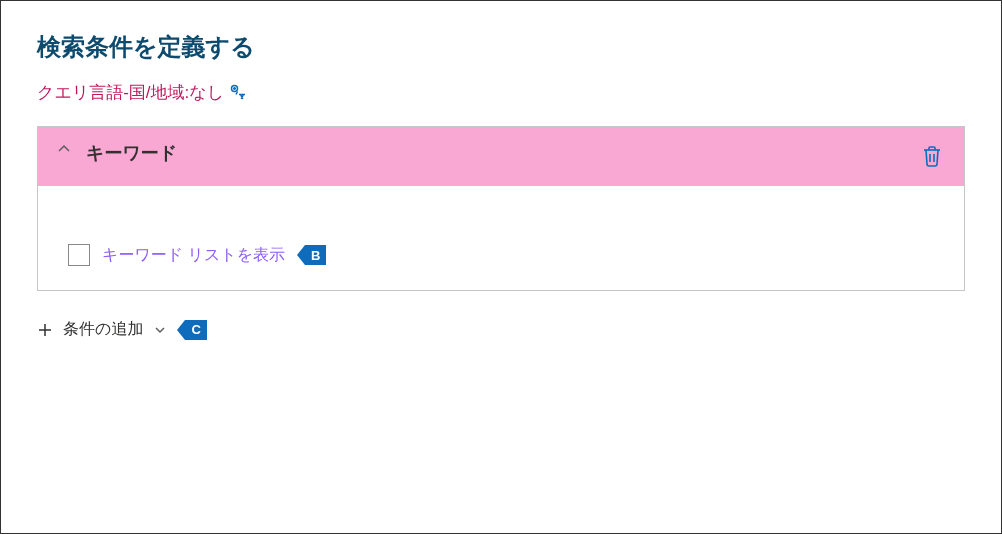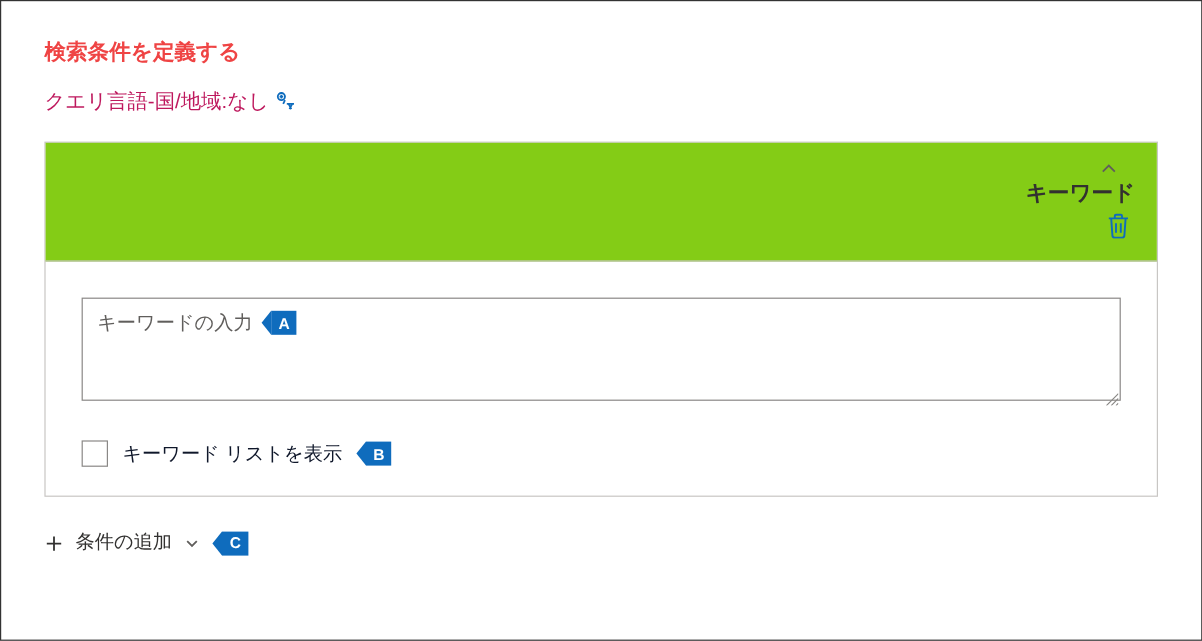"検索条件を定義する" .page-title { color: #ef4444 -> #0c4a6e; font-size: 18px -> 24px }
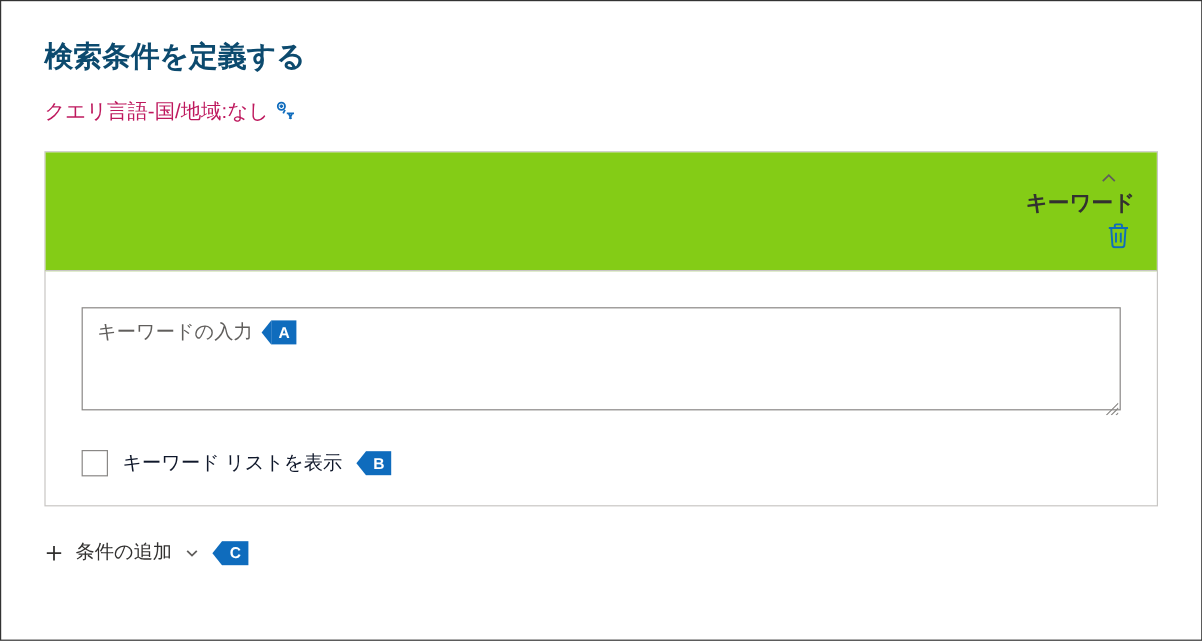"キーワード" .panel-header { align-items: flex-end -> flex-start; background: #84cc16 -> #f9a8d4; flex-direction: column -> none }
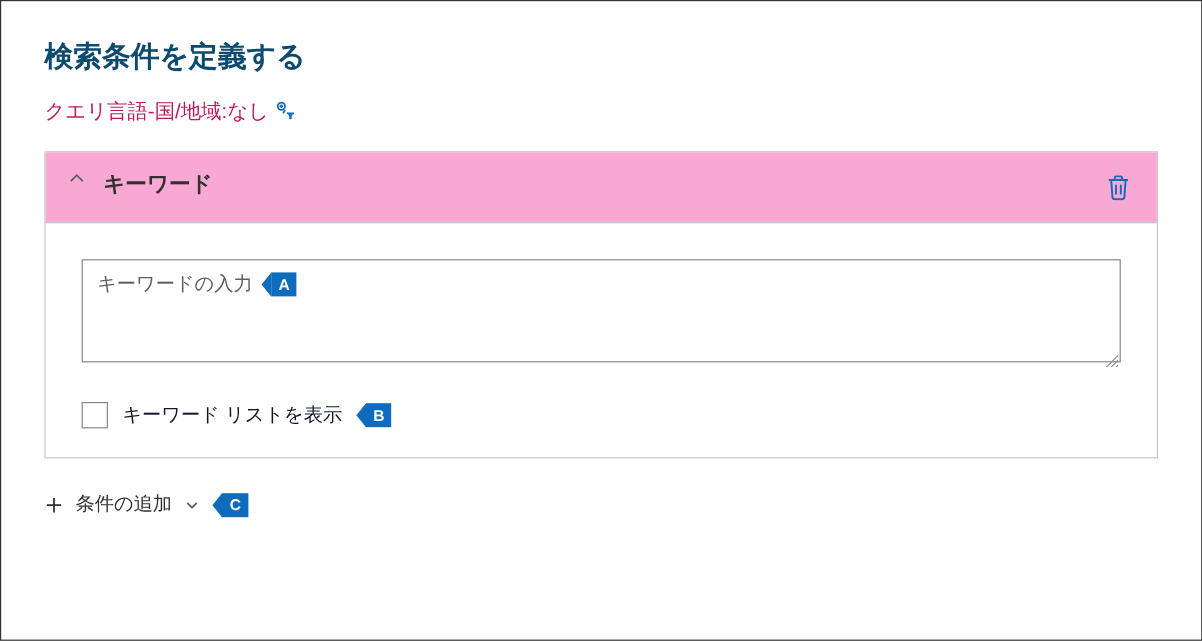"キーワードの入力" div.textarea-wrap { html: <div> <textarea></textarea> <span>A</span> <span> <svg> <path></path> </svg> </span> </div> -> none }
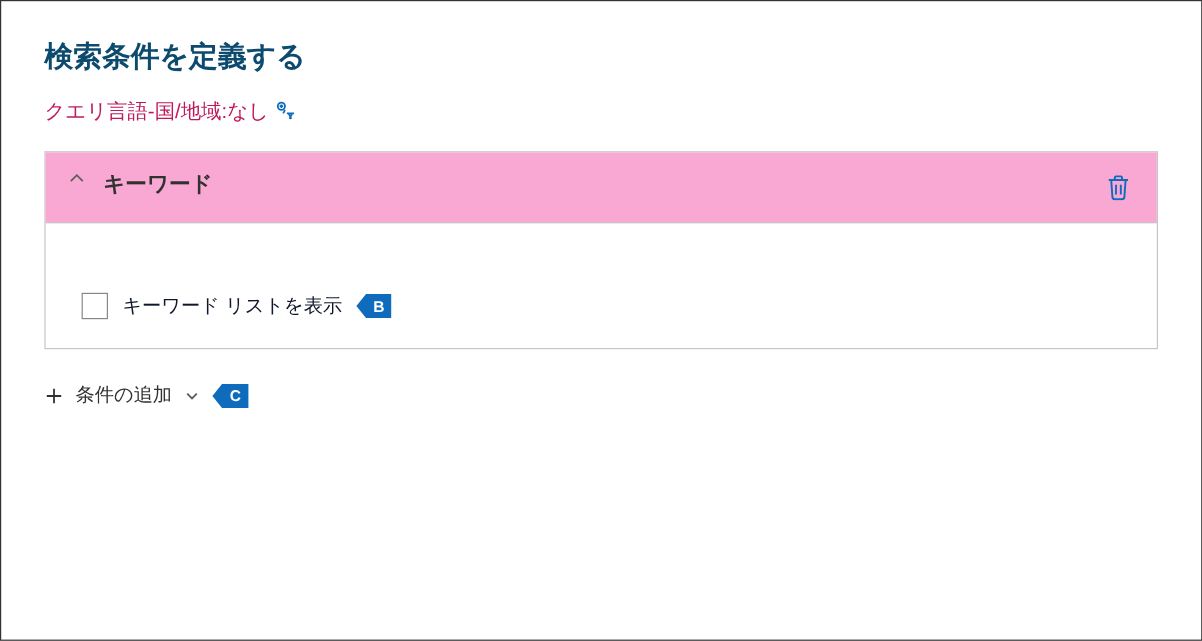"キーワード リストを表示" .checkbox-label { color: #0f172a -> #8b5cf6 }
